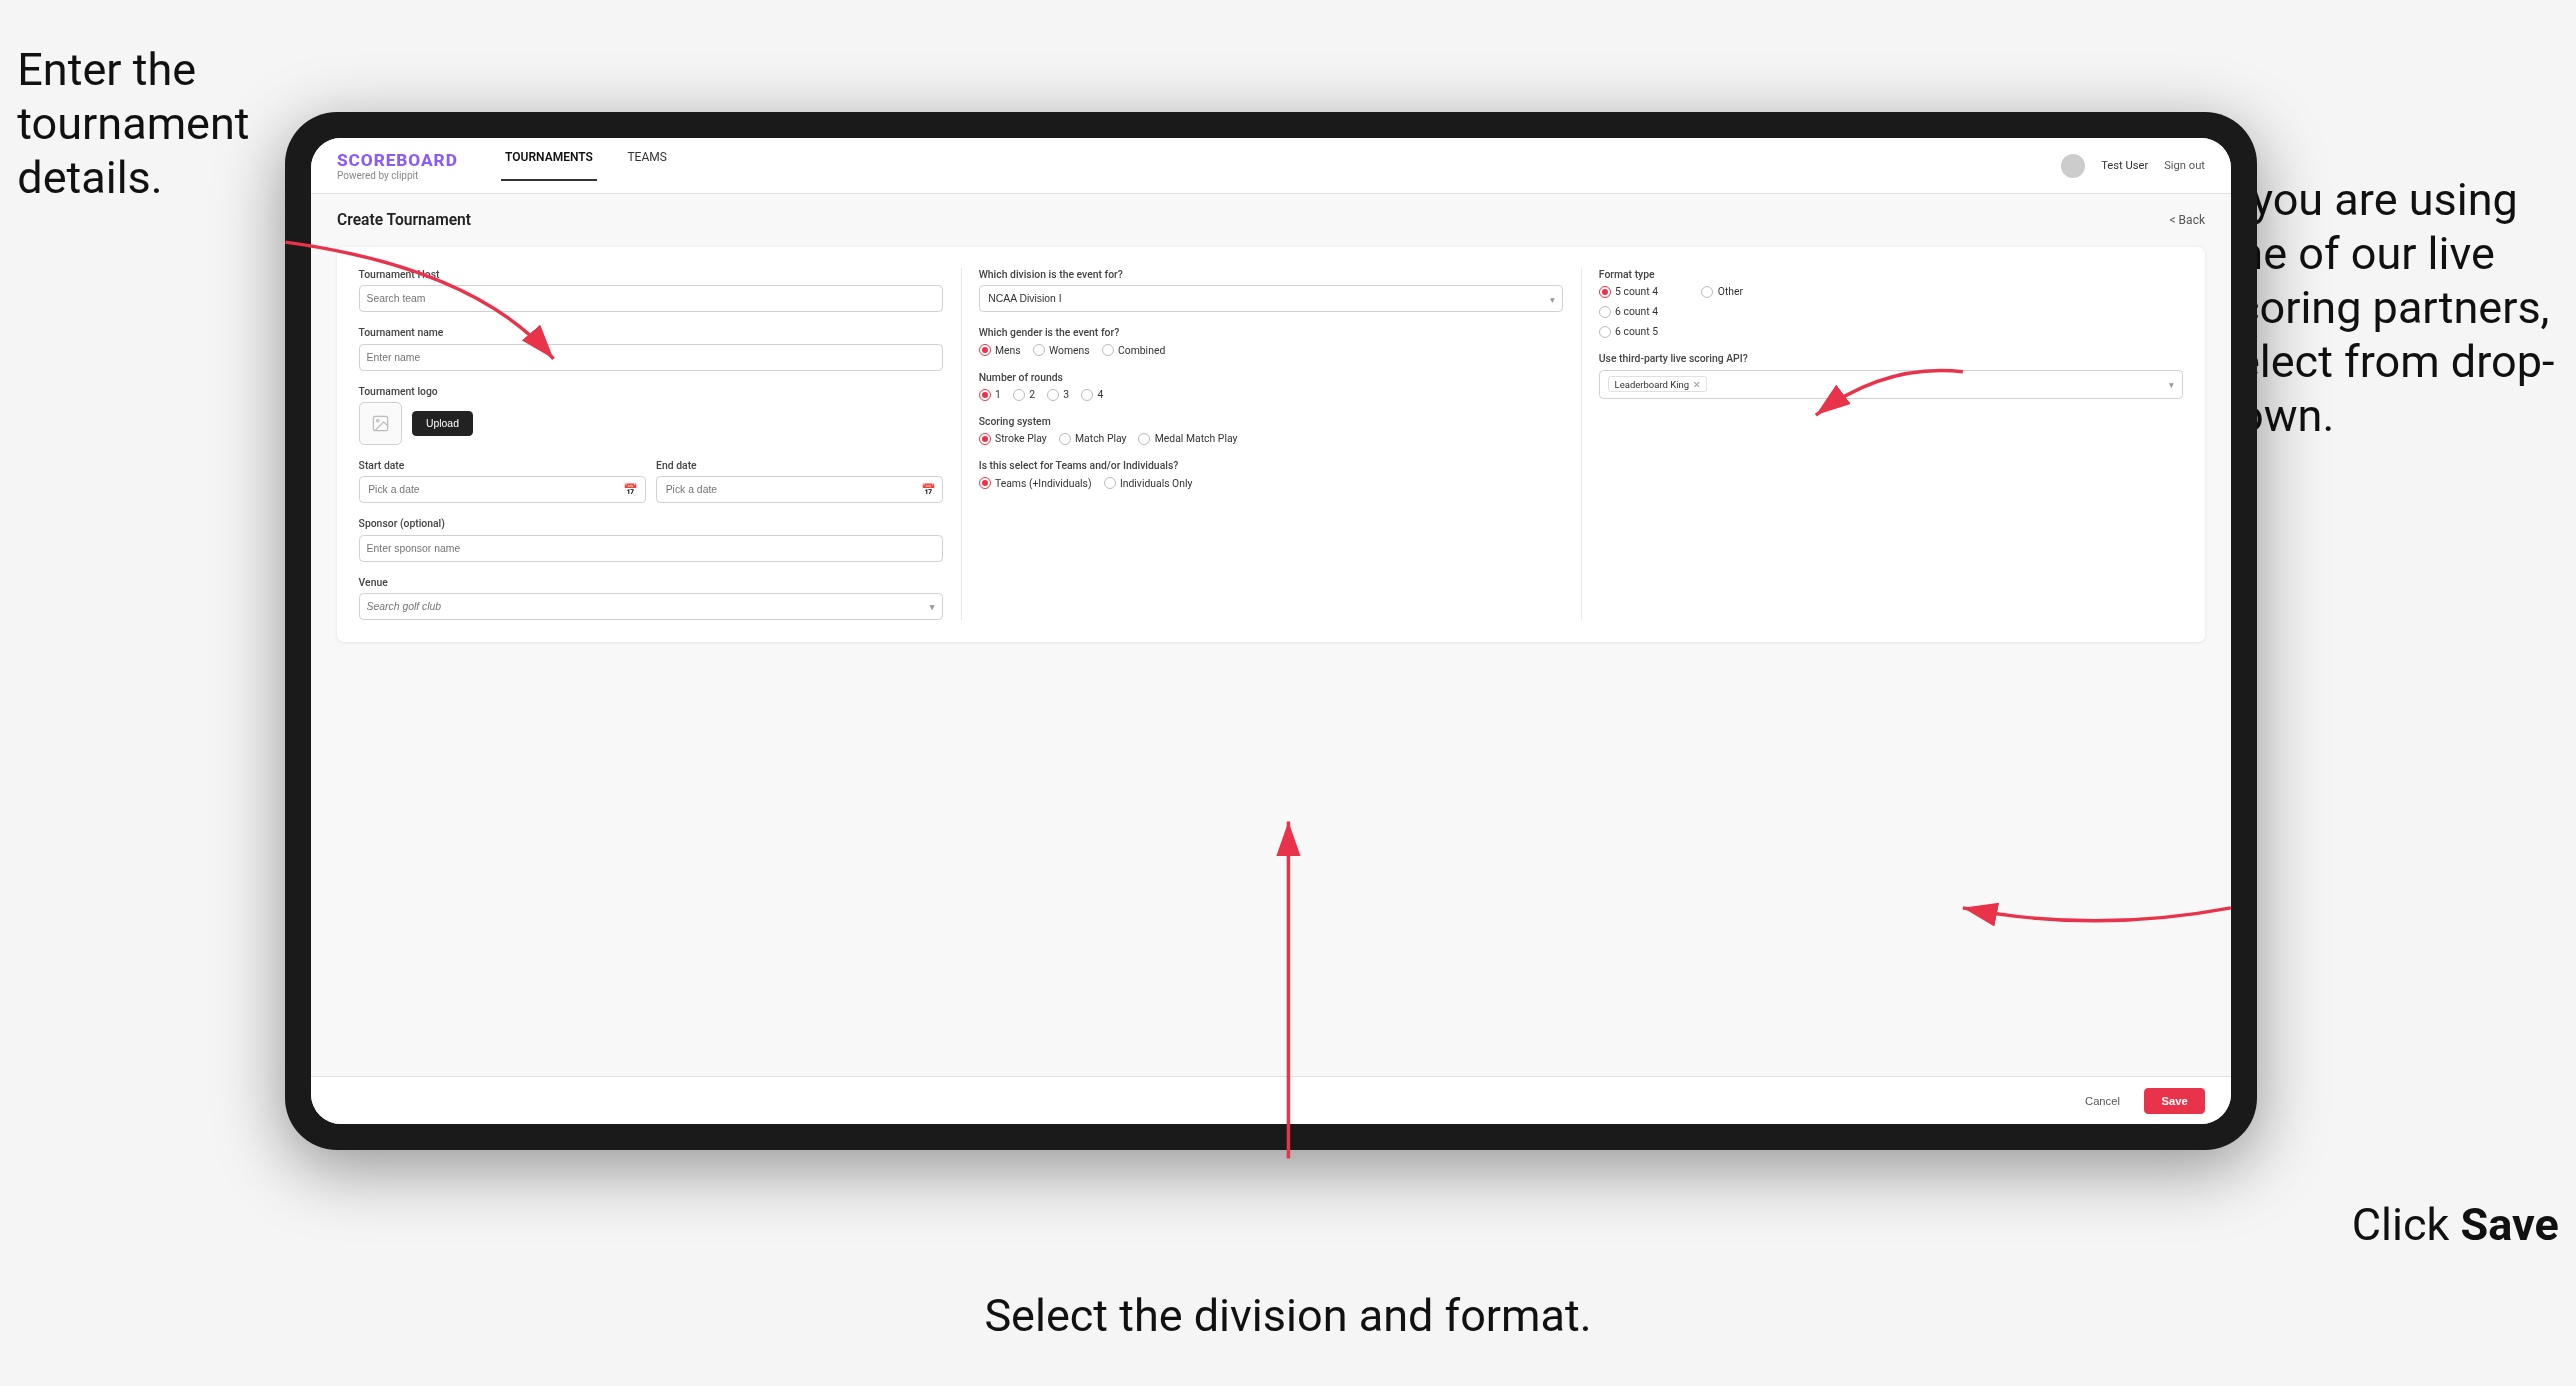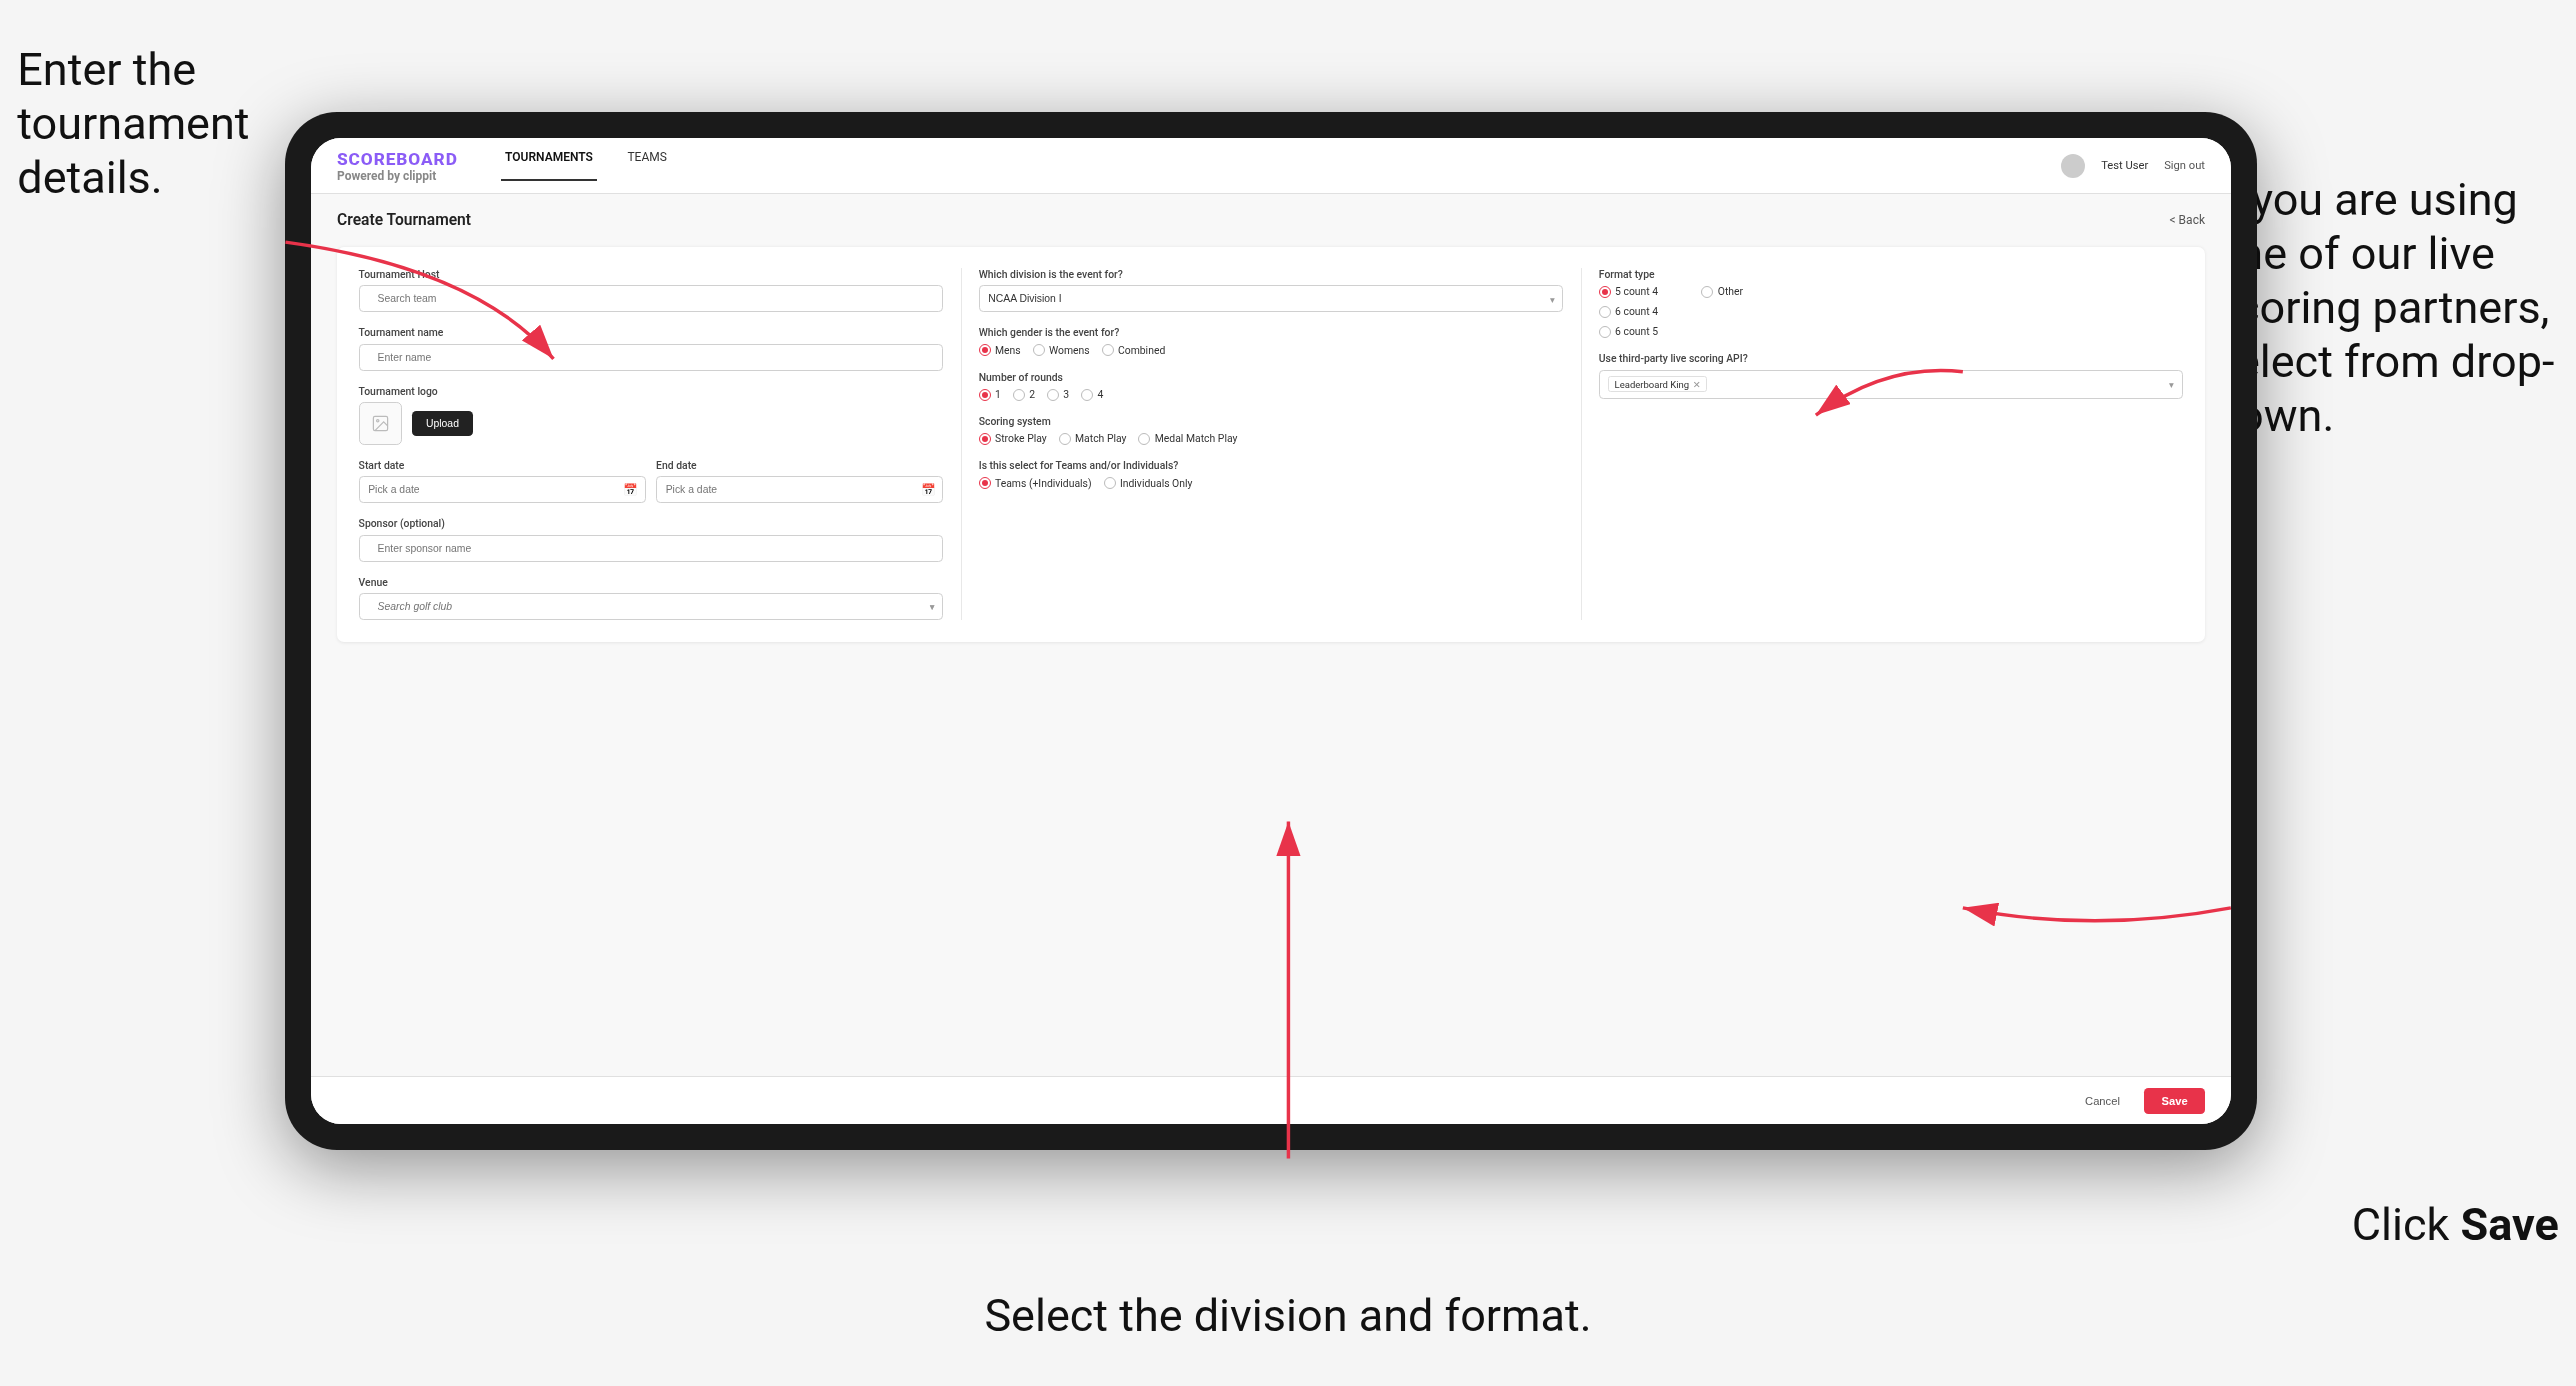"Powered by clippit" .nav-logo-sub { font-size: 12px -> 10px; font-weight: bold -> none }
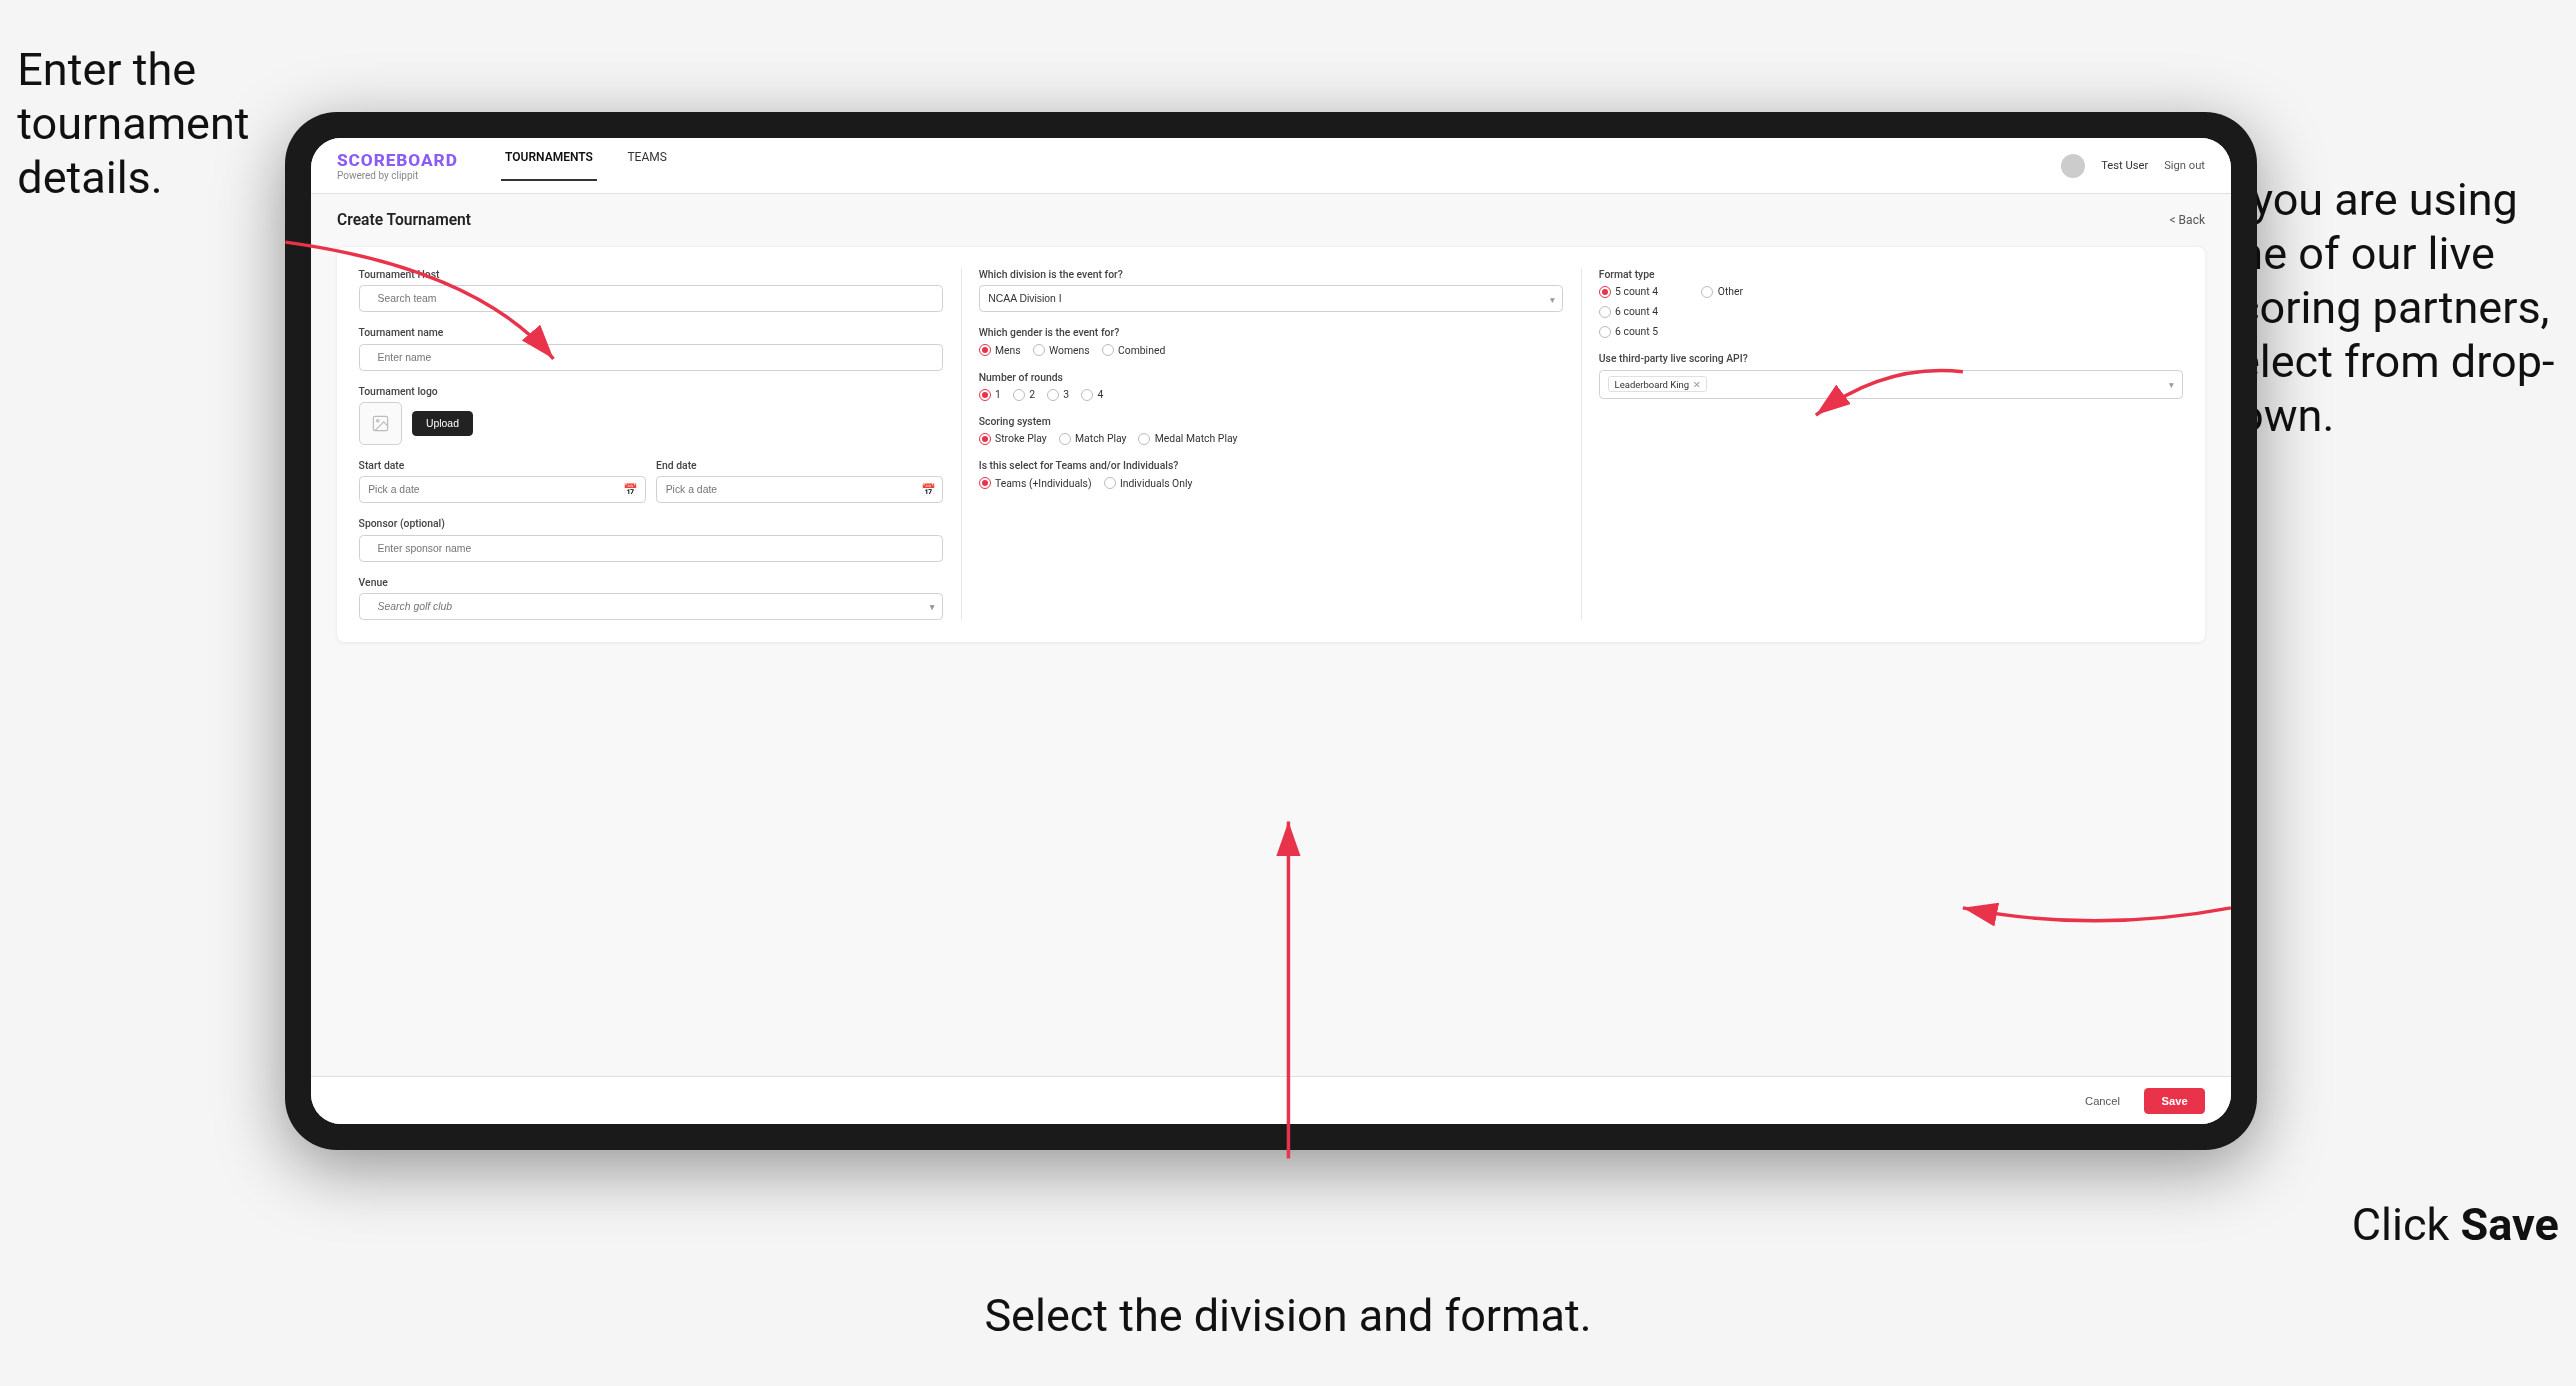"Search team" .field-input { padding: 7px 18px -> 7px 7px }
